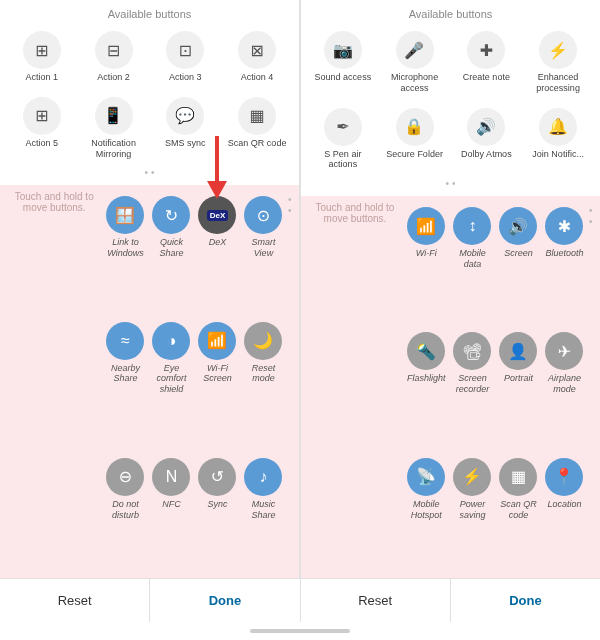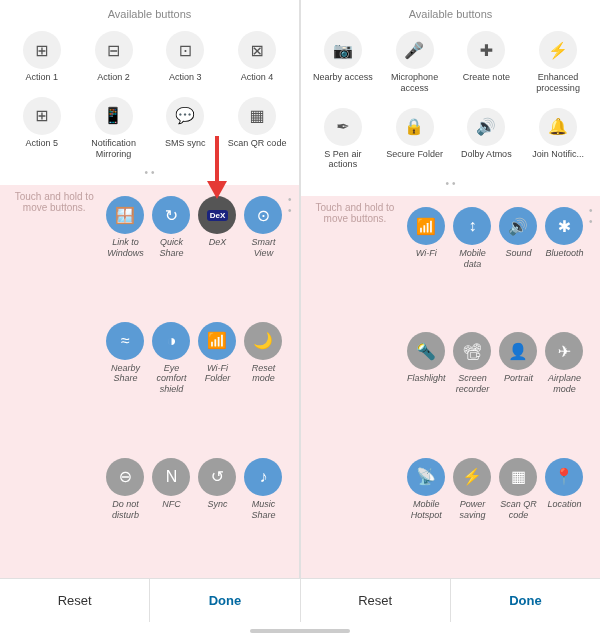"Nearby access" div.btn-label { text: Nearby -> Sound }
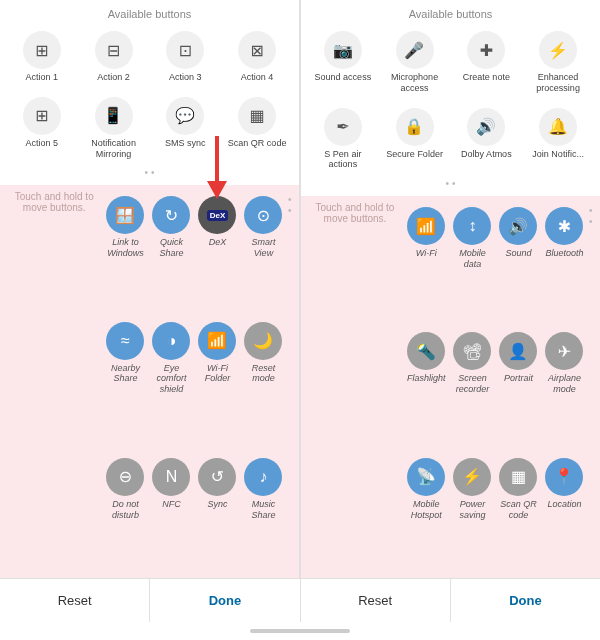"Sound" div.active-label { text: Sound -> Screen }
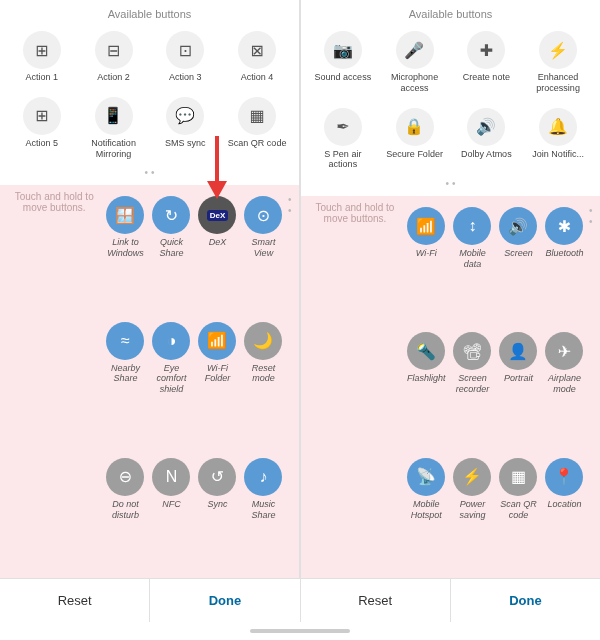"Wi-Fi Folder" div.active-label { text: Folder -> Screen }
